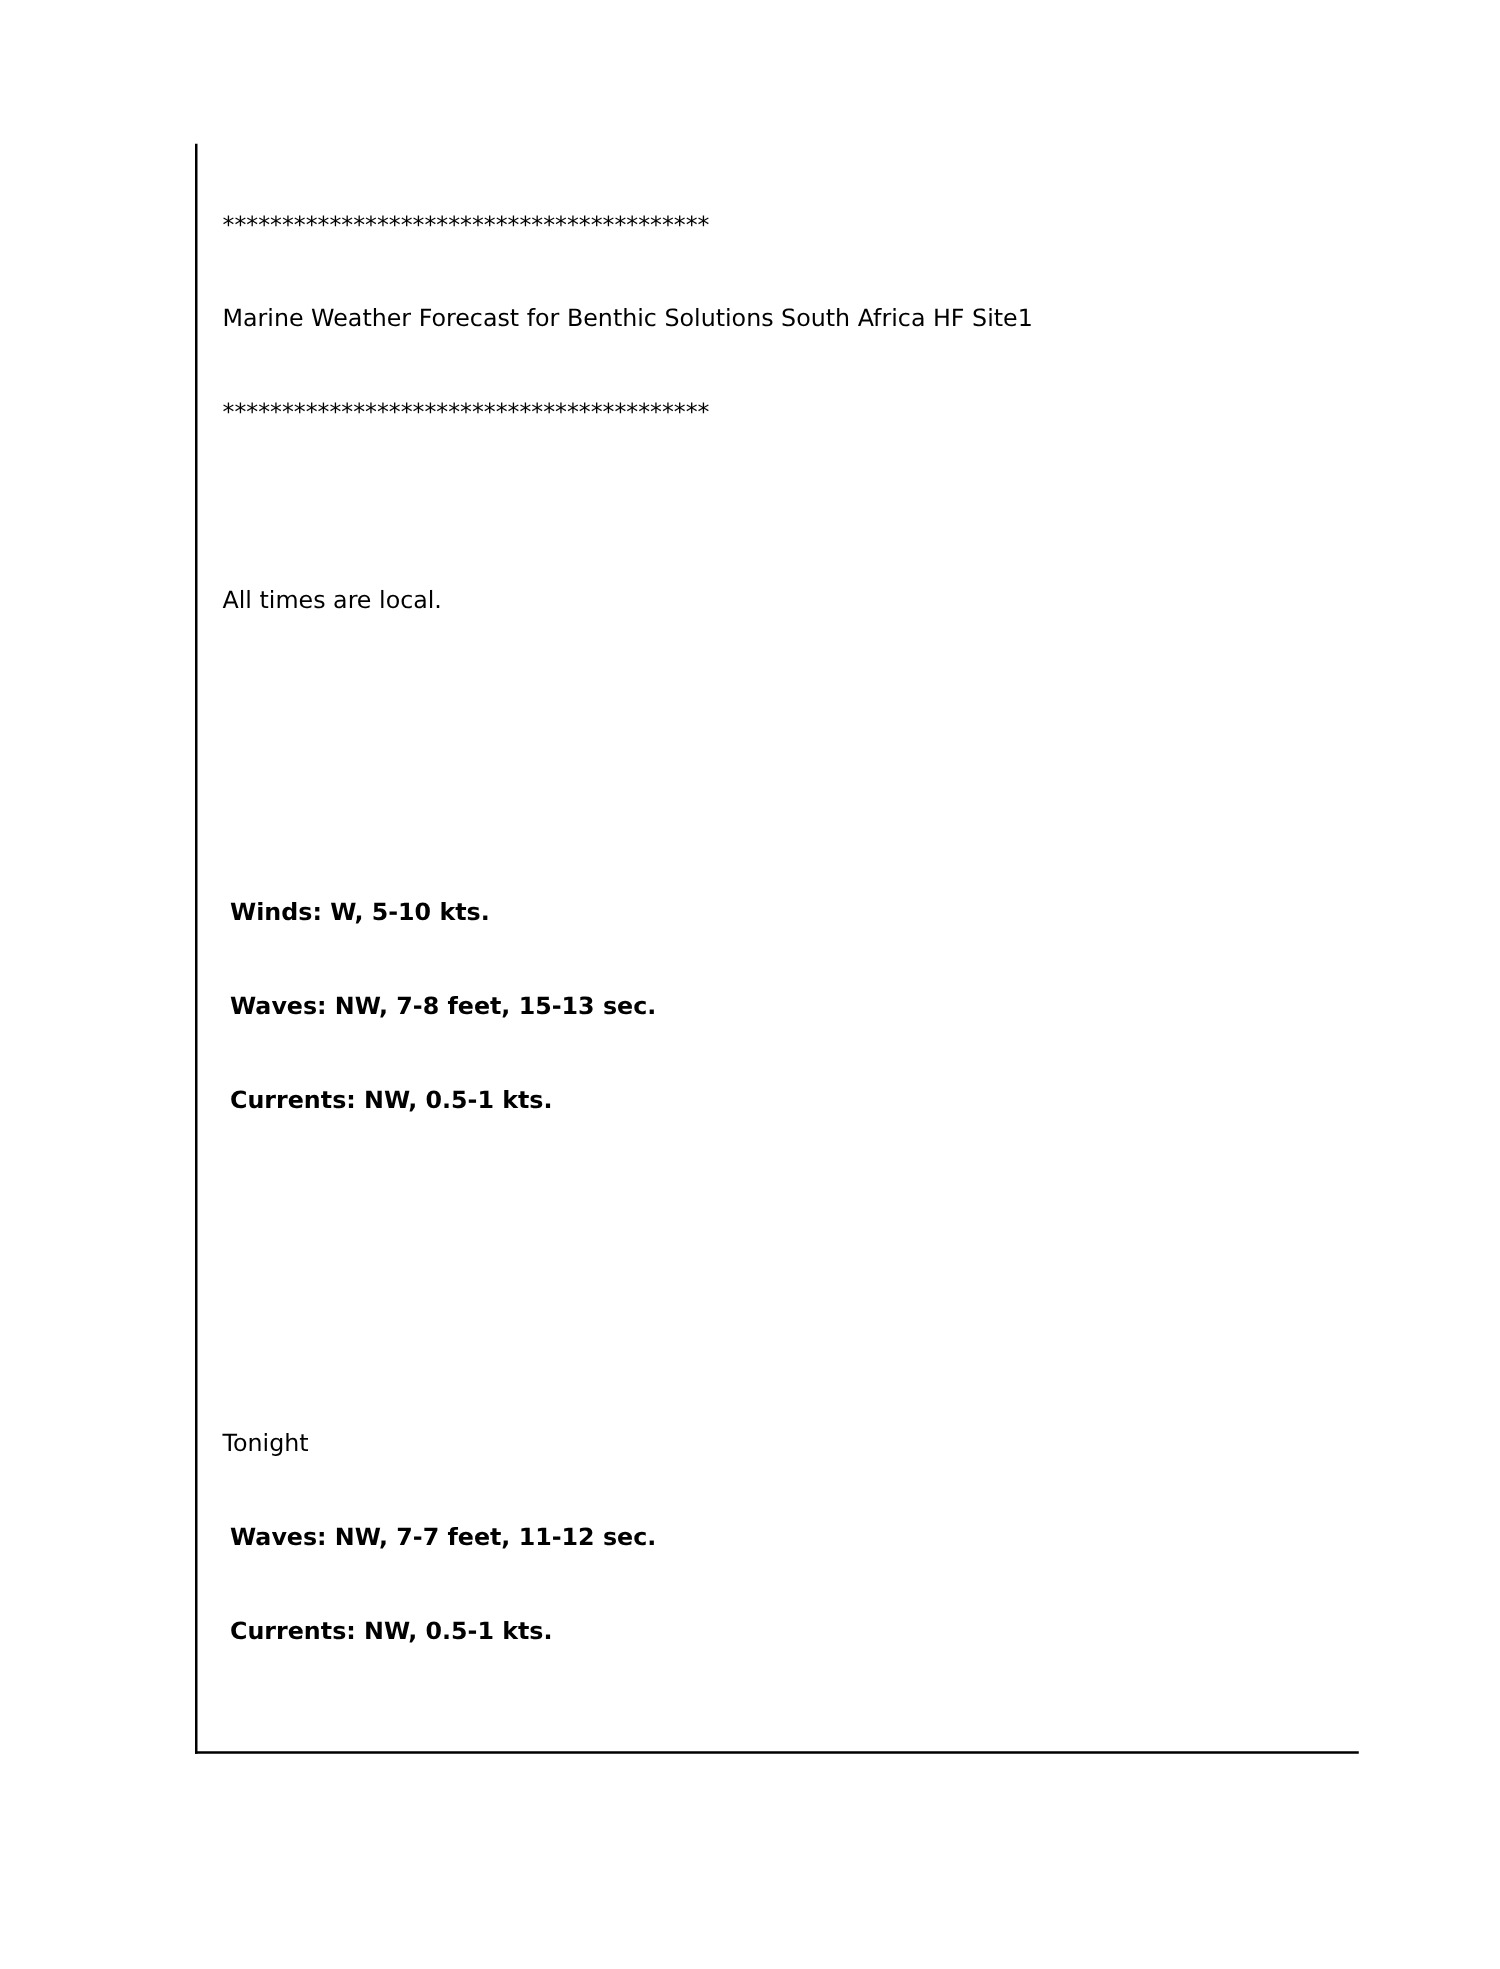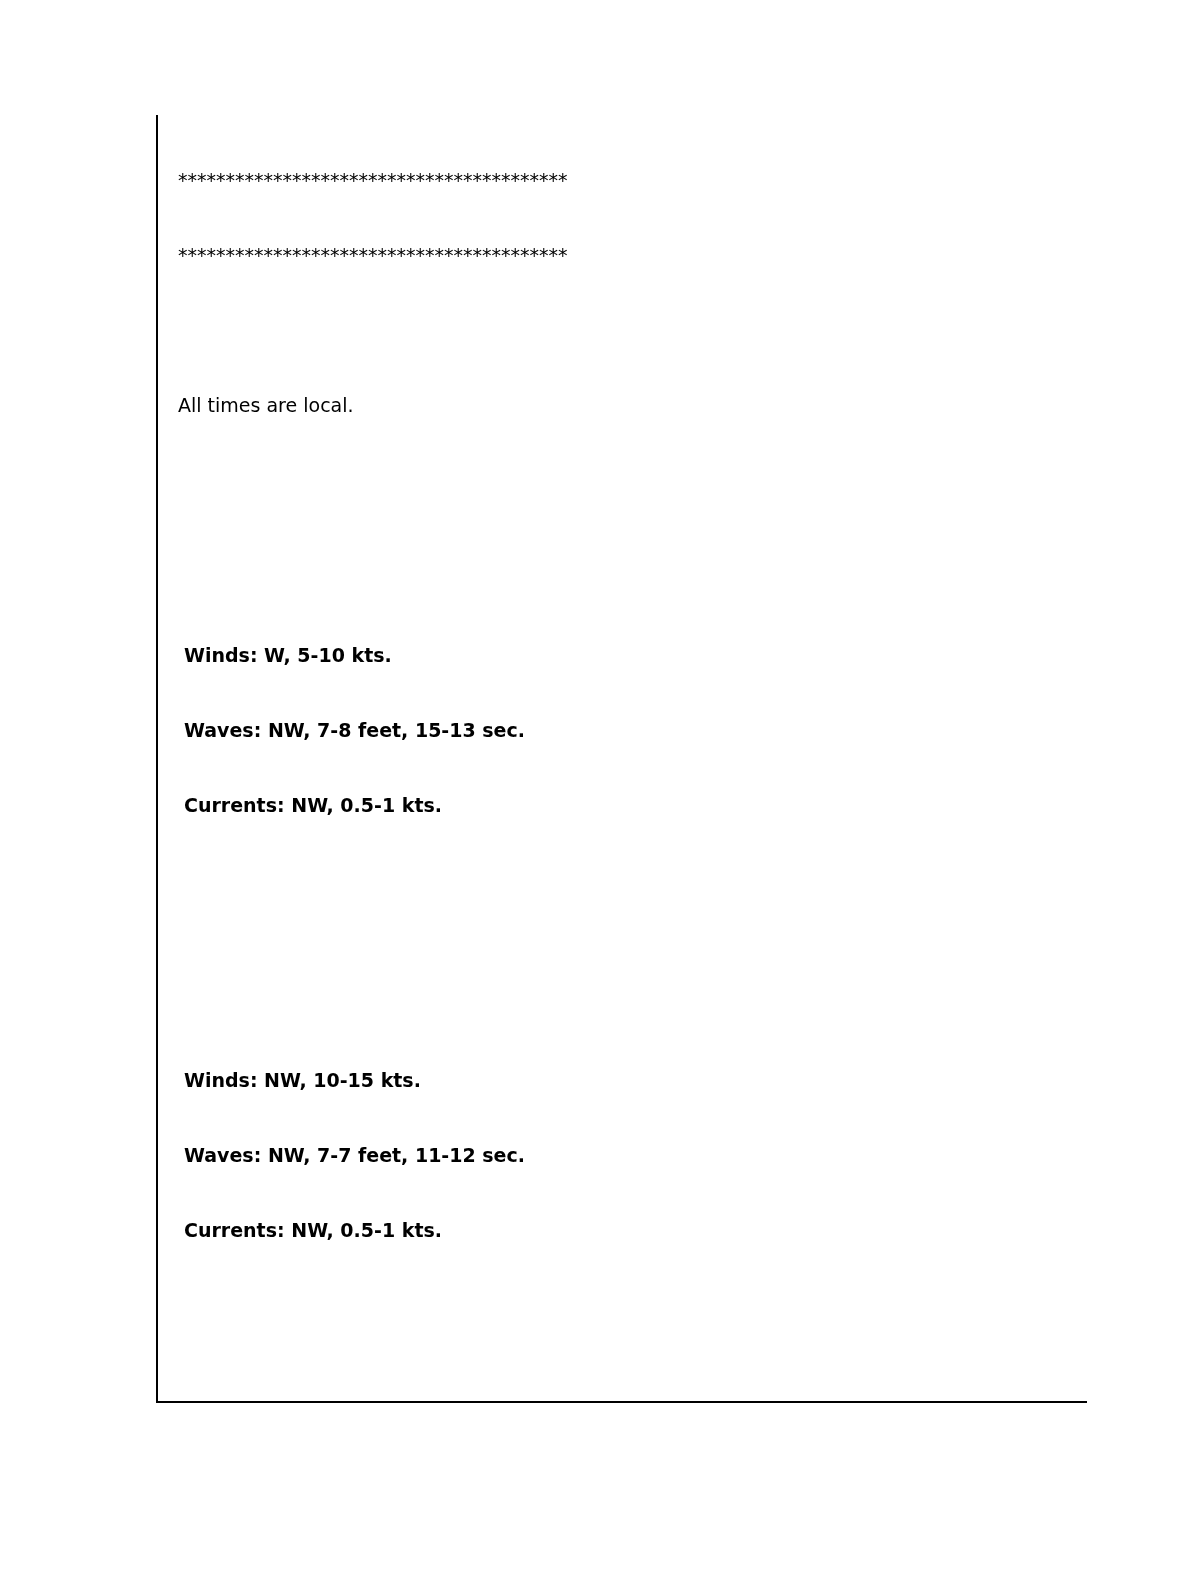"Marine Weather Forecast for Benthic" div.line { html: none -> <div>Marine Weather Forecast for Benthic Solutions South Africa HF Site1</div> }
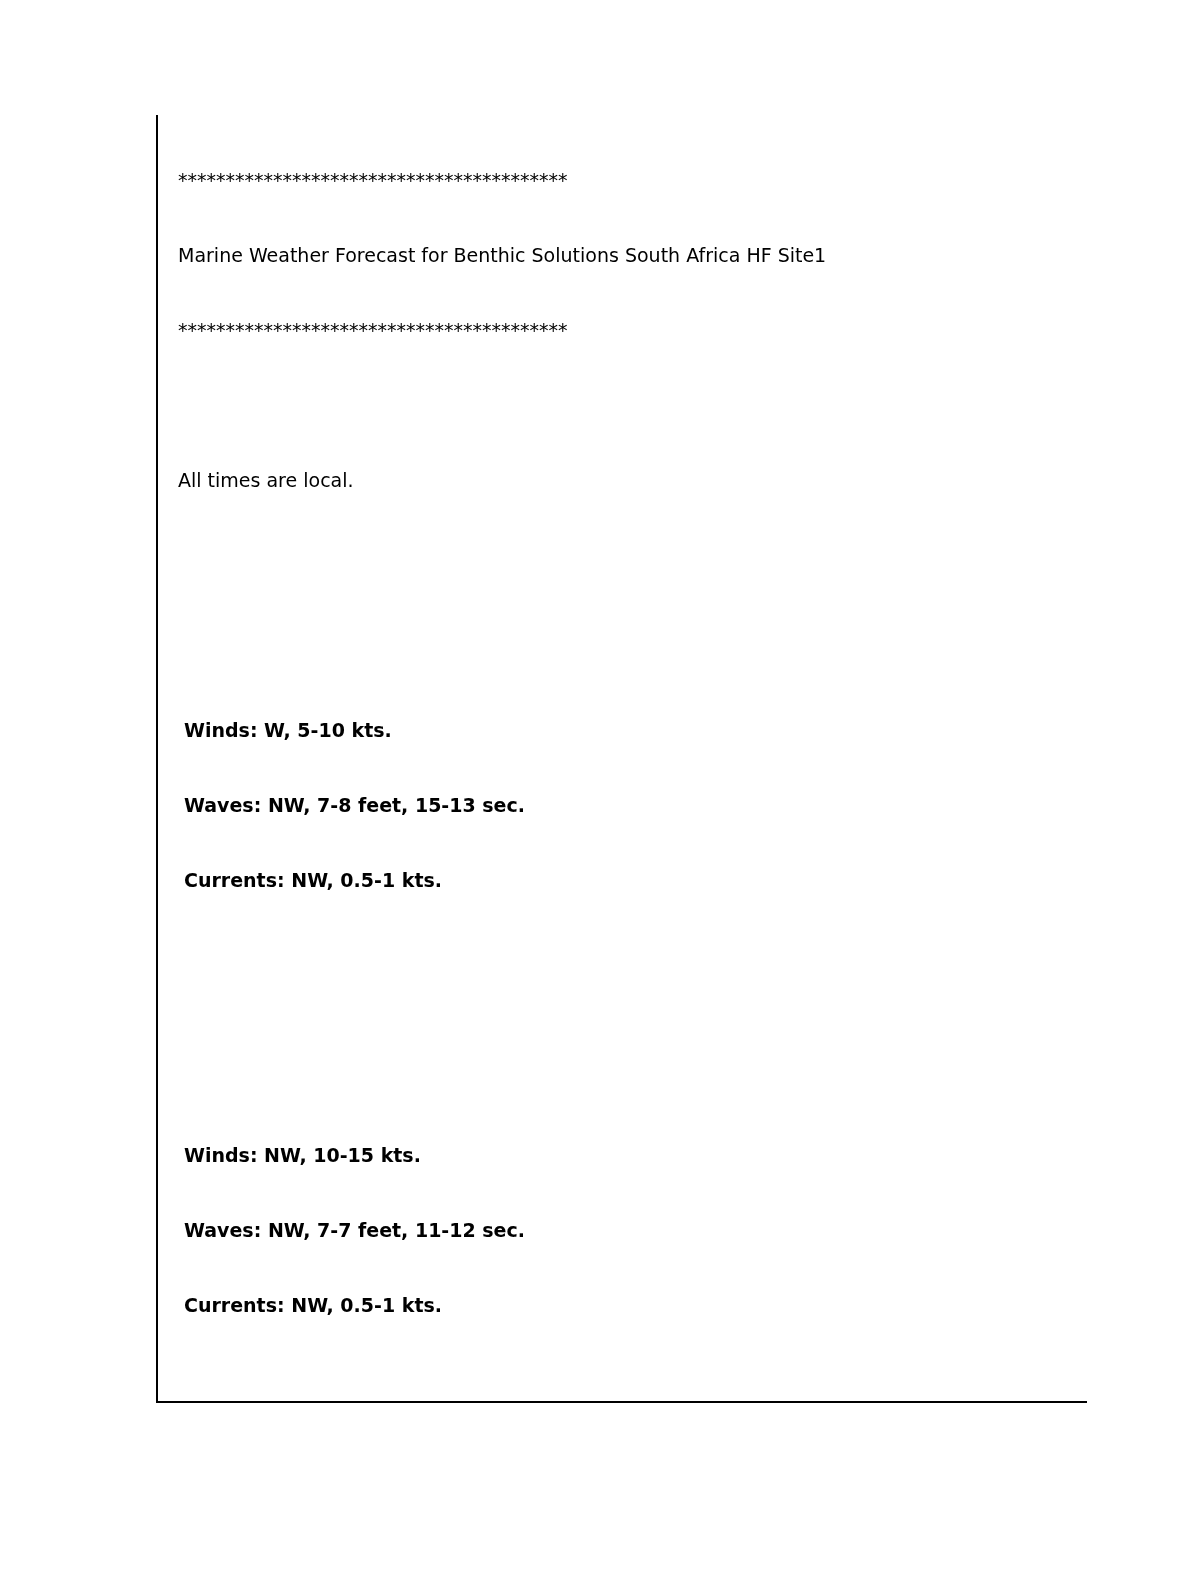"Tonight" div.line { html: none -> <div>Tonight</div> }
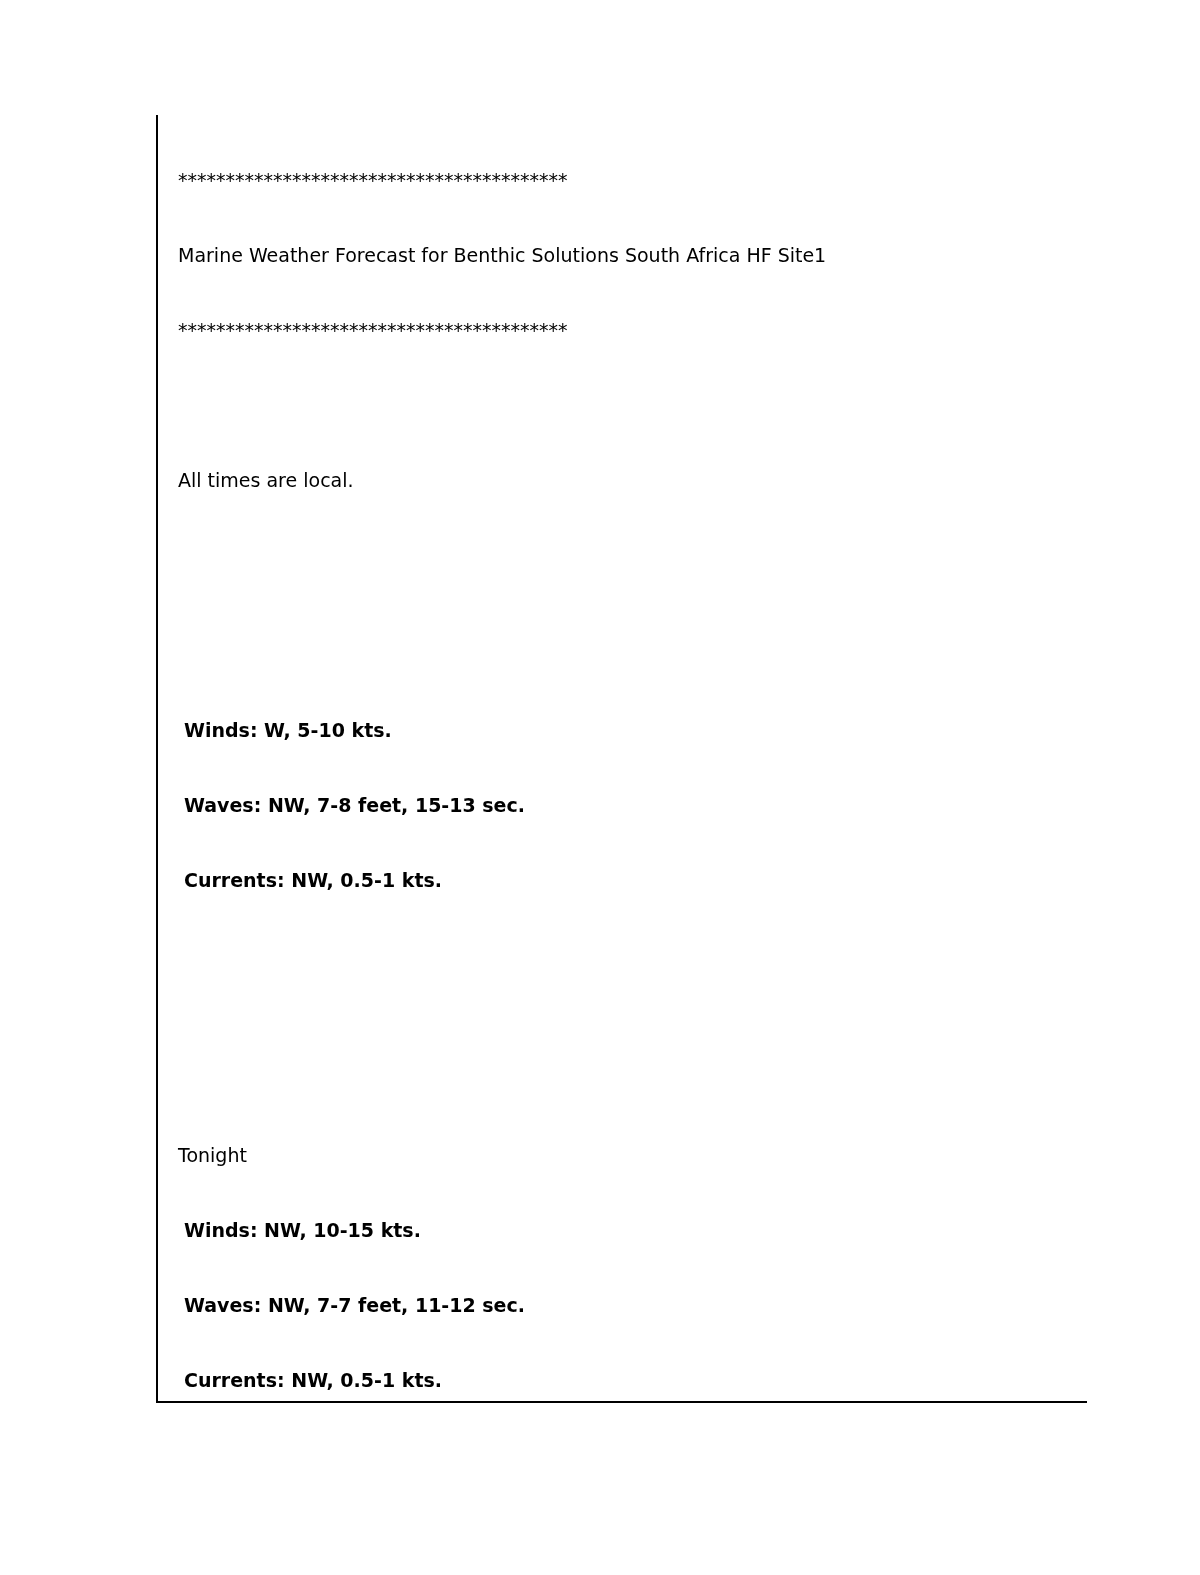"Winds: NW, 10-15 kts." div.line { html: <div>Winds: NW, 10-15 kts.</div> -> none }
